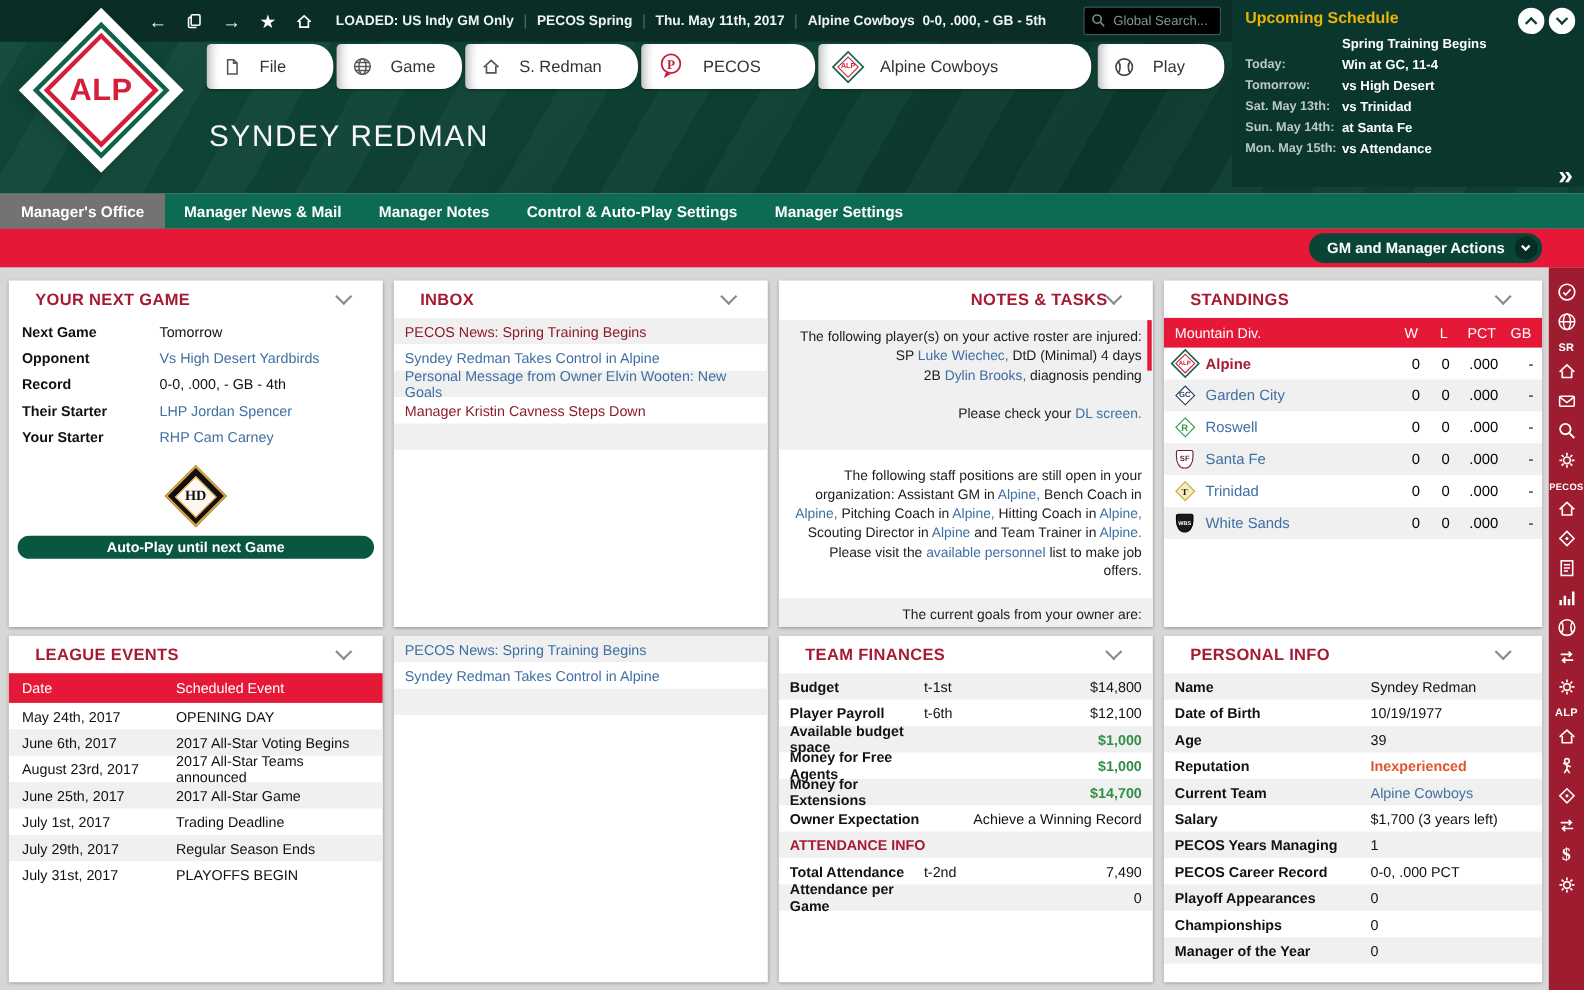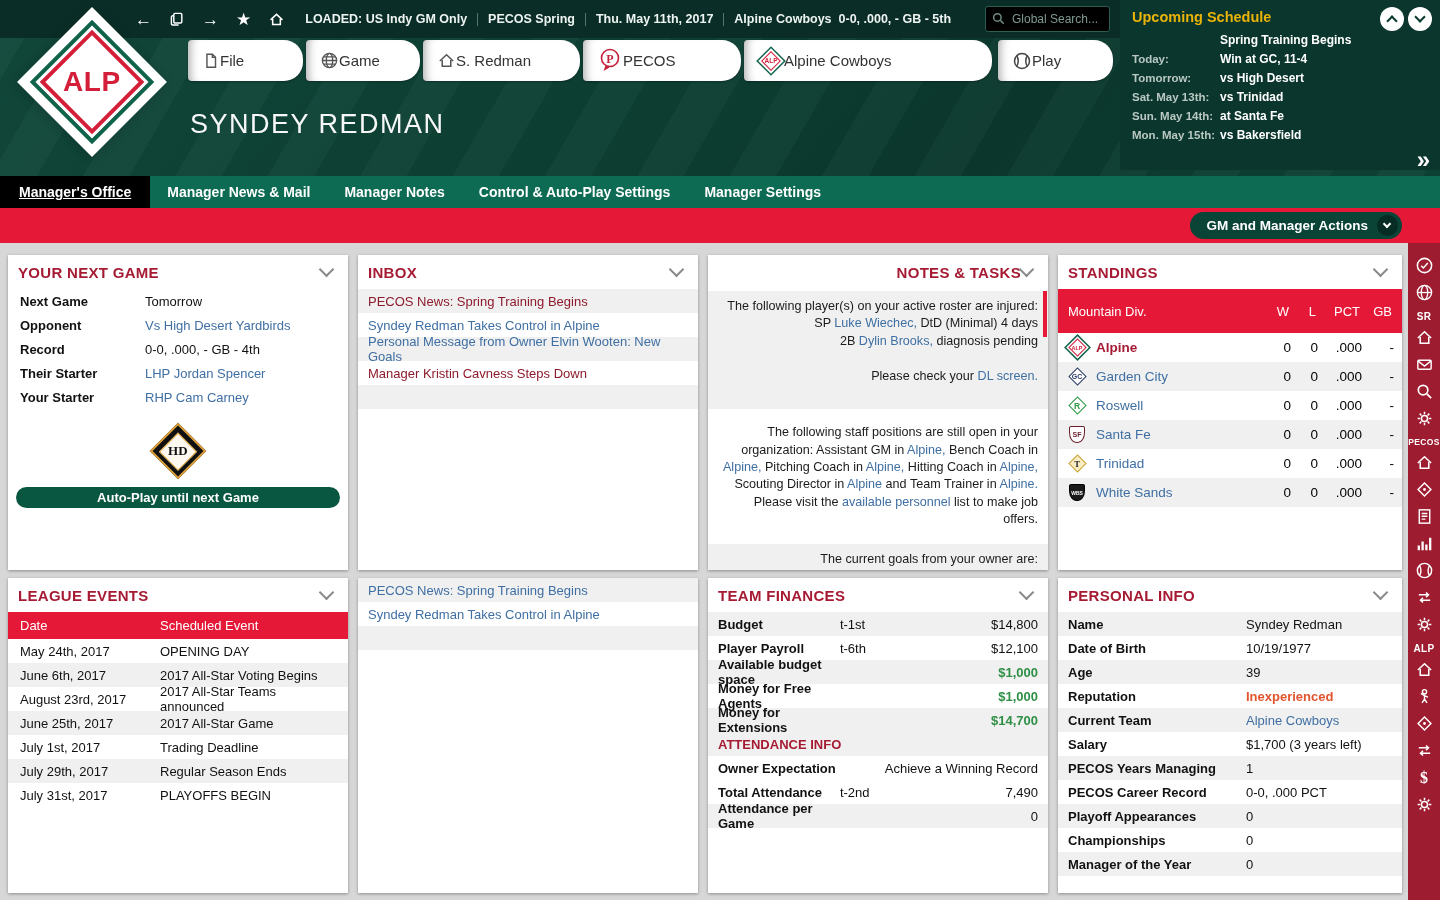"File" .atab { gap: 0 -> 16px }
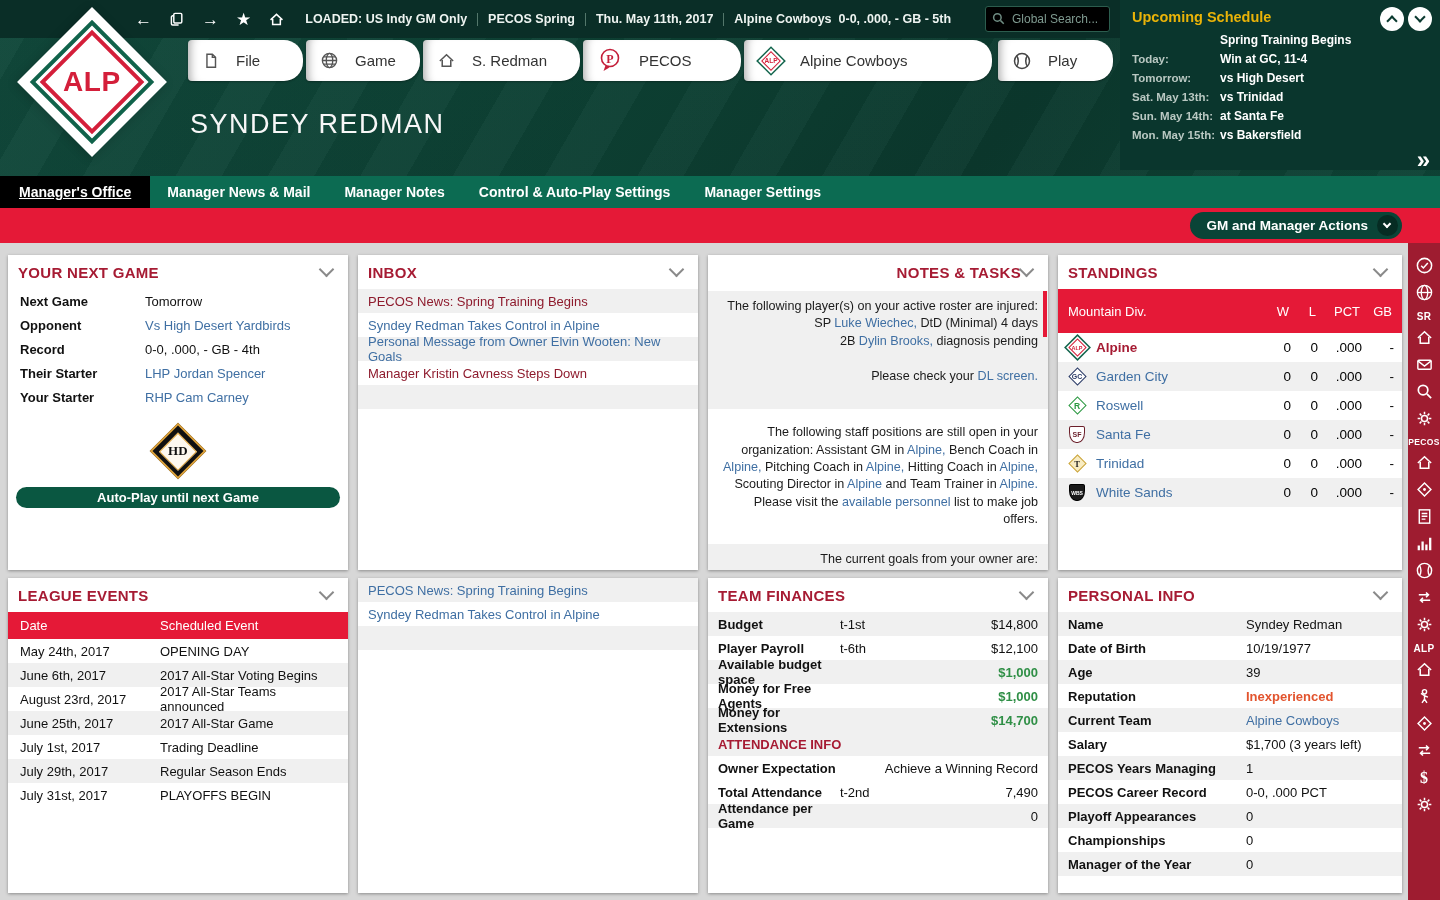"vs Bakersfield" span.sv { text: Bakersfield -> Attendance }
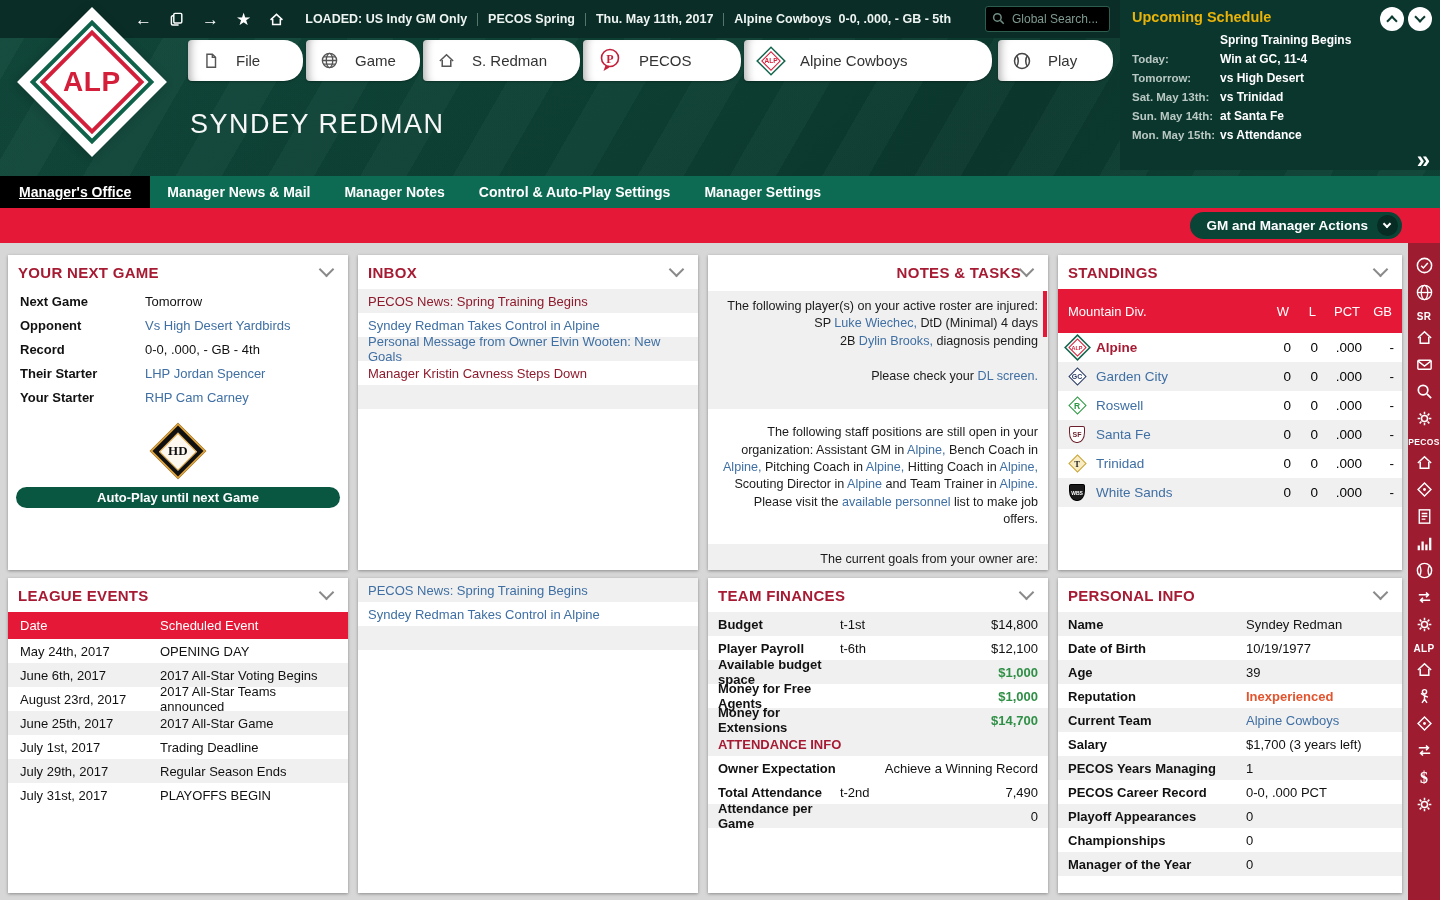"Manager's Office" .nav-item.active { background: #000000 -> #737373; text-decoration: underline -> none }
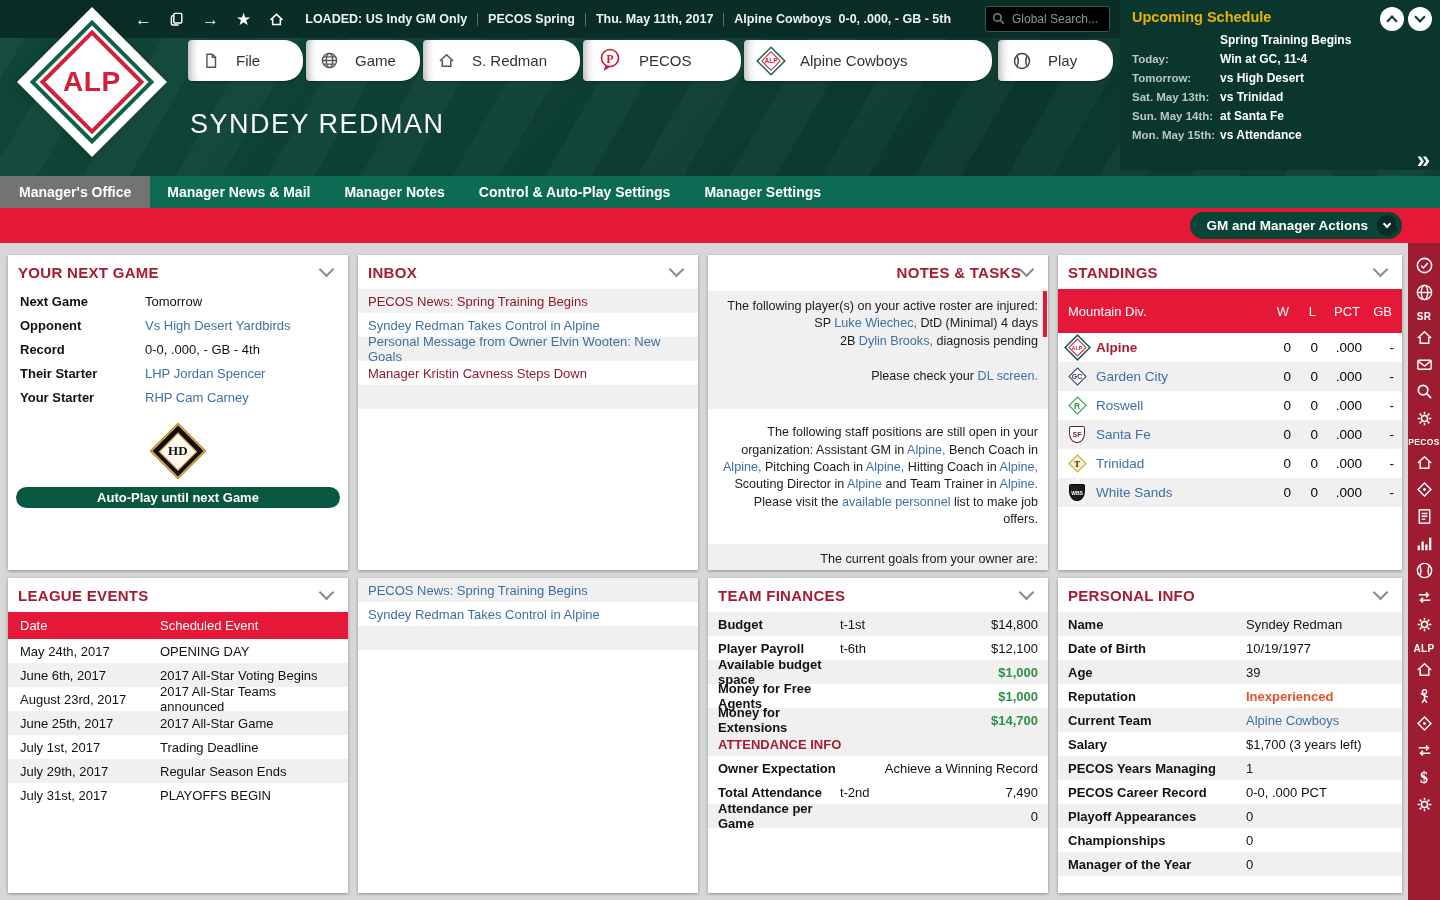"YOUR NEXT GAME" .phead { padding: 0 10px -> 0 24px }
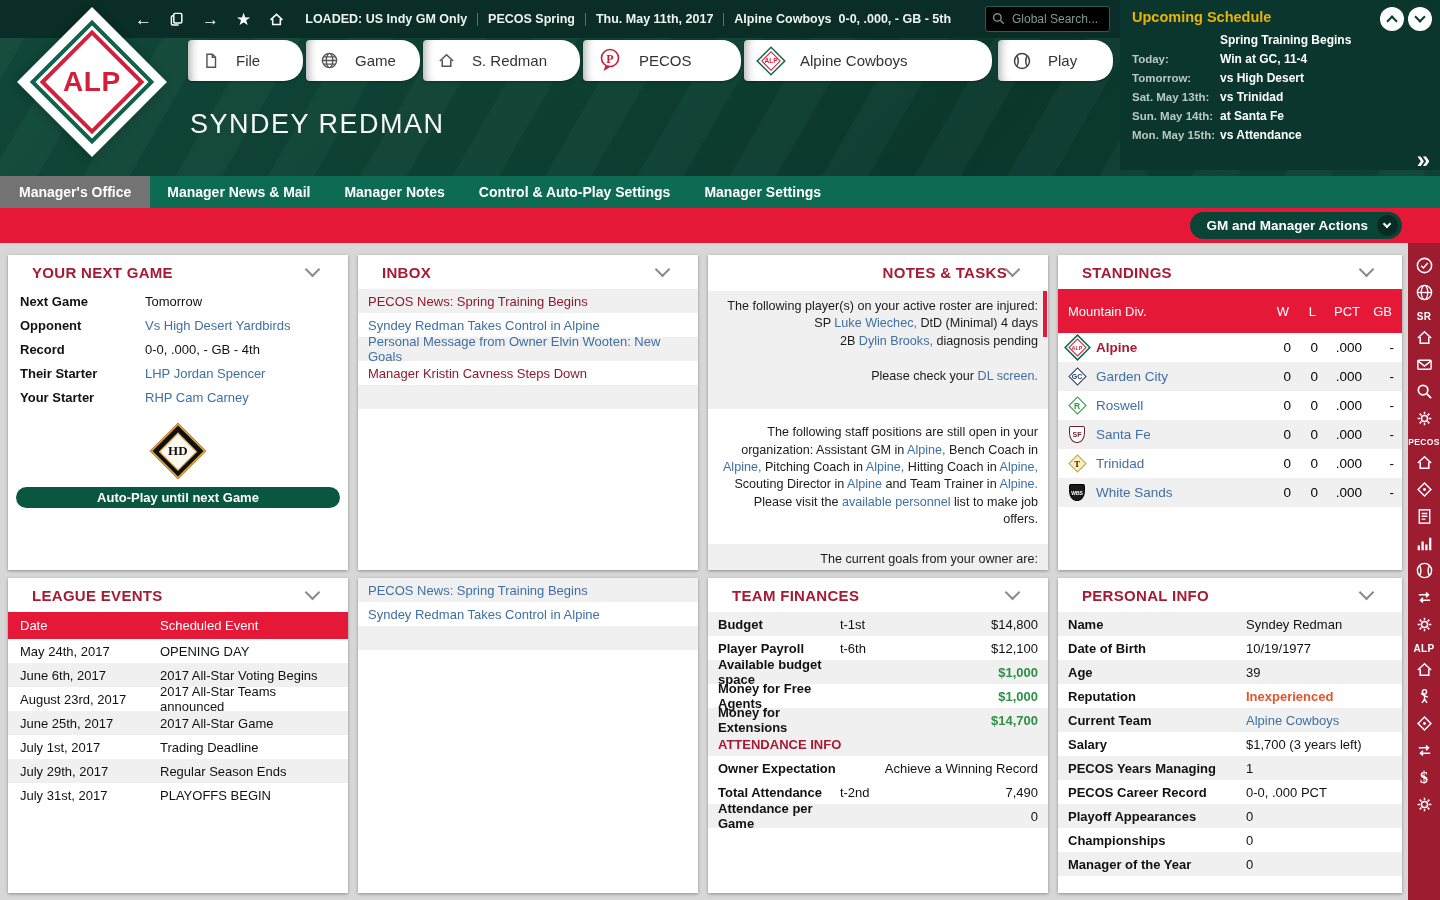"Mountain Div." .st-head { height: 44px -> 27px }
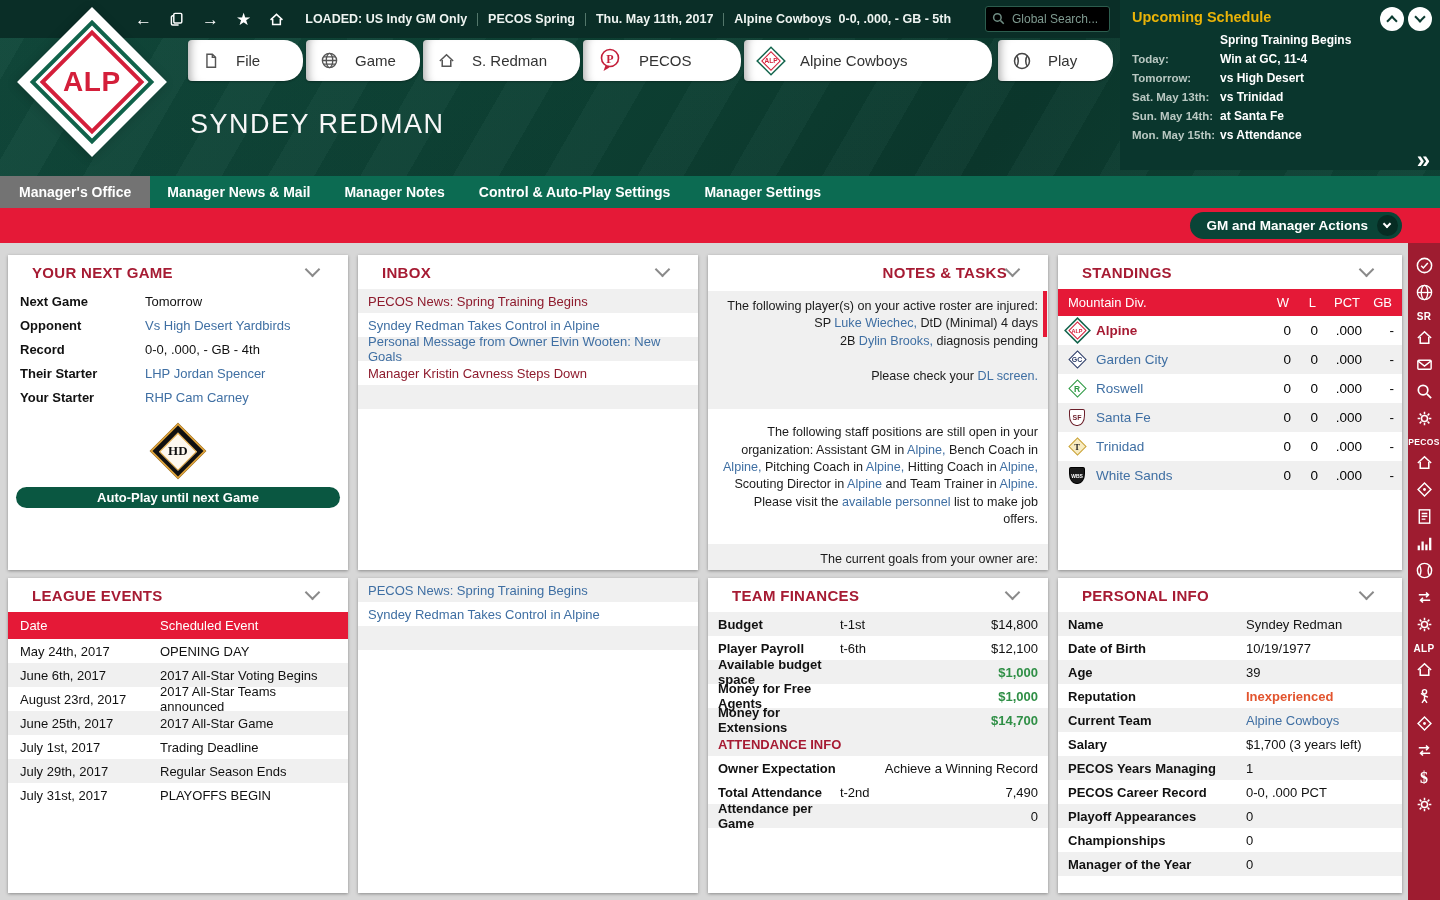"ATTENDANCE INFO" div.fin-row { order: before "Owner Expectation" -> after "Owner Expectation" }
